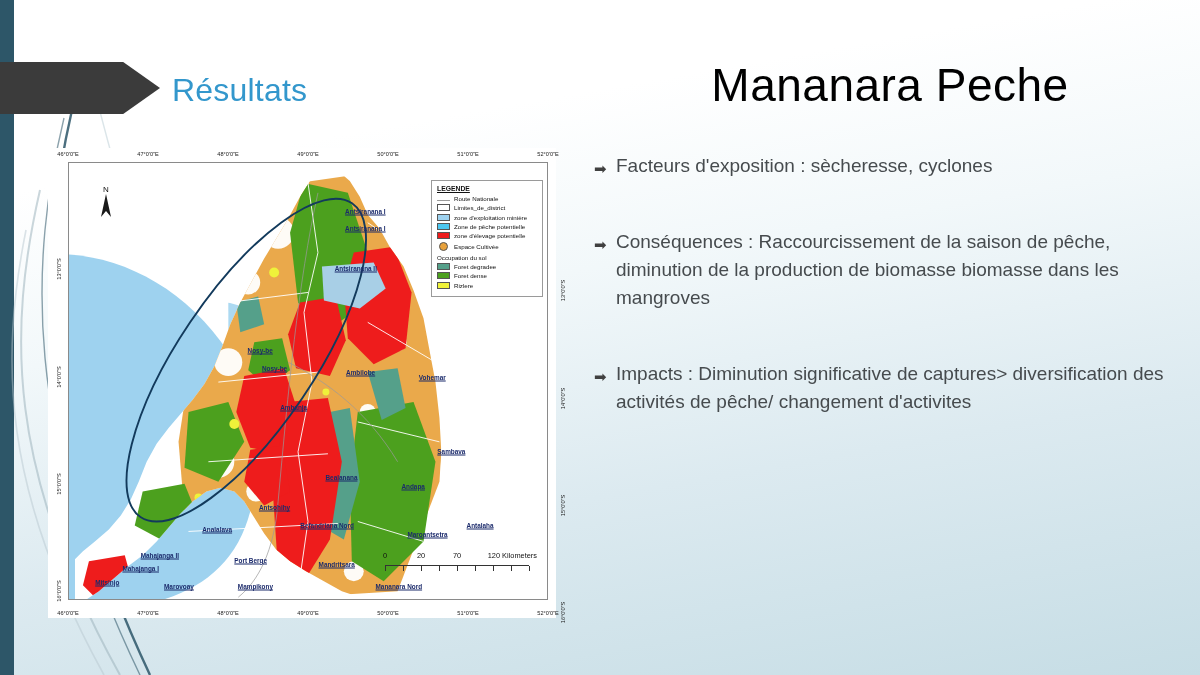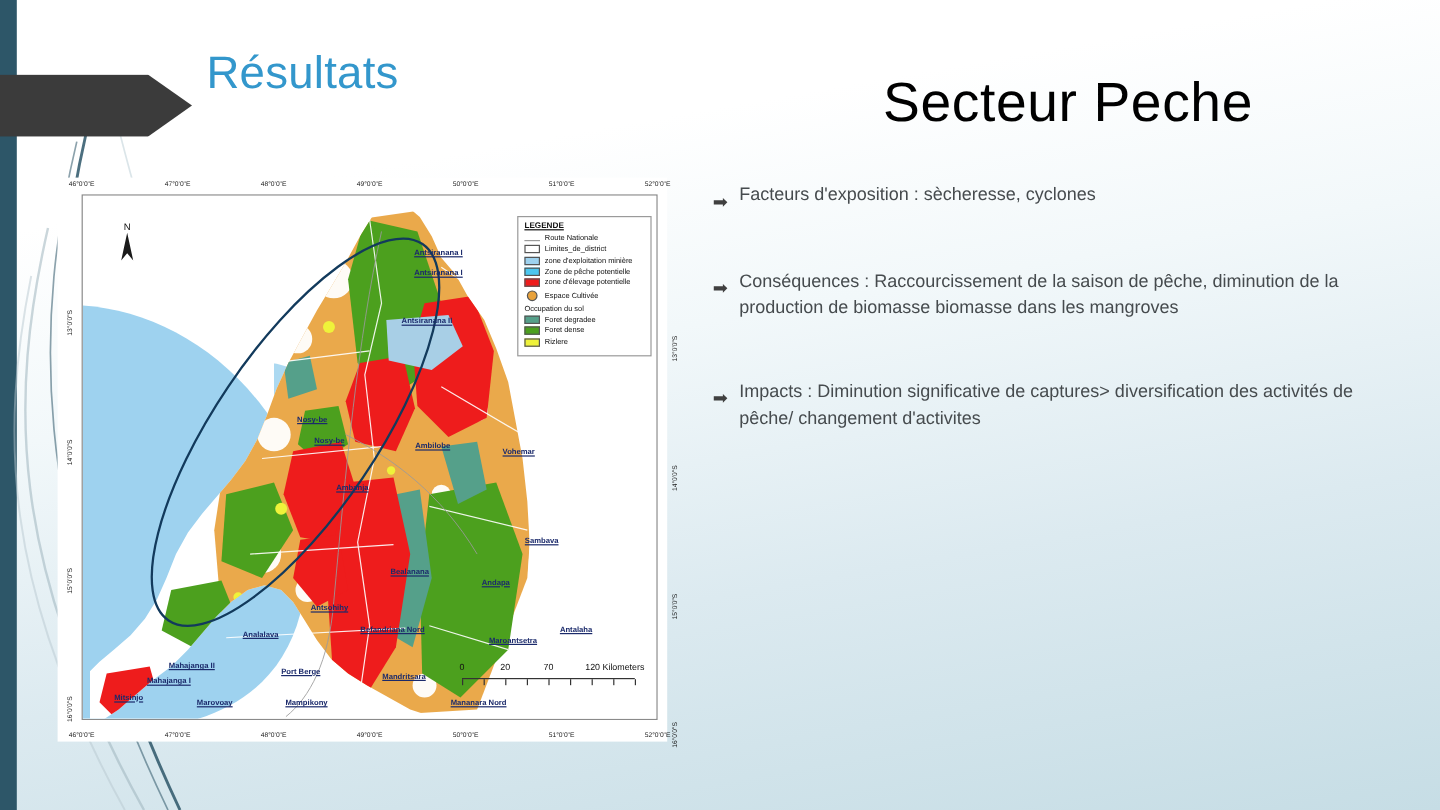"Résultats" #section-title { font-size: 38px -> 32px; top: 40px -> 72px }
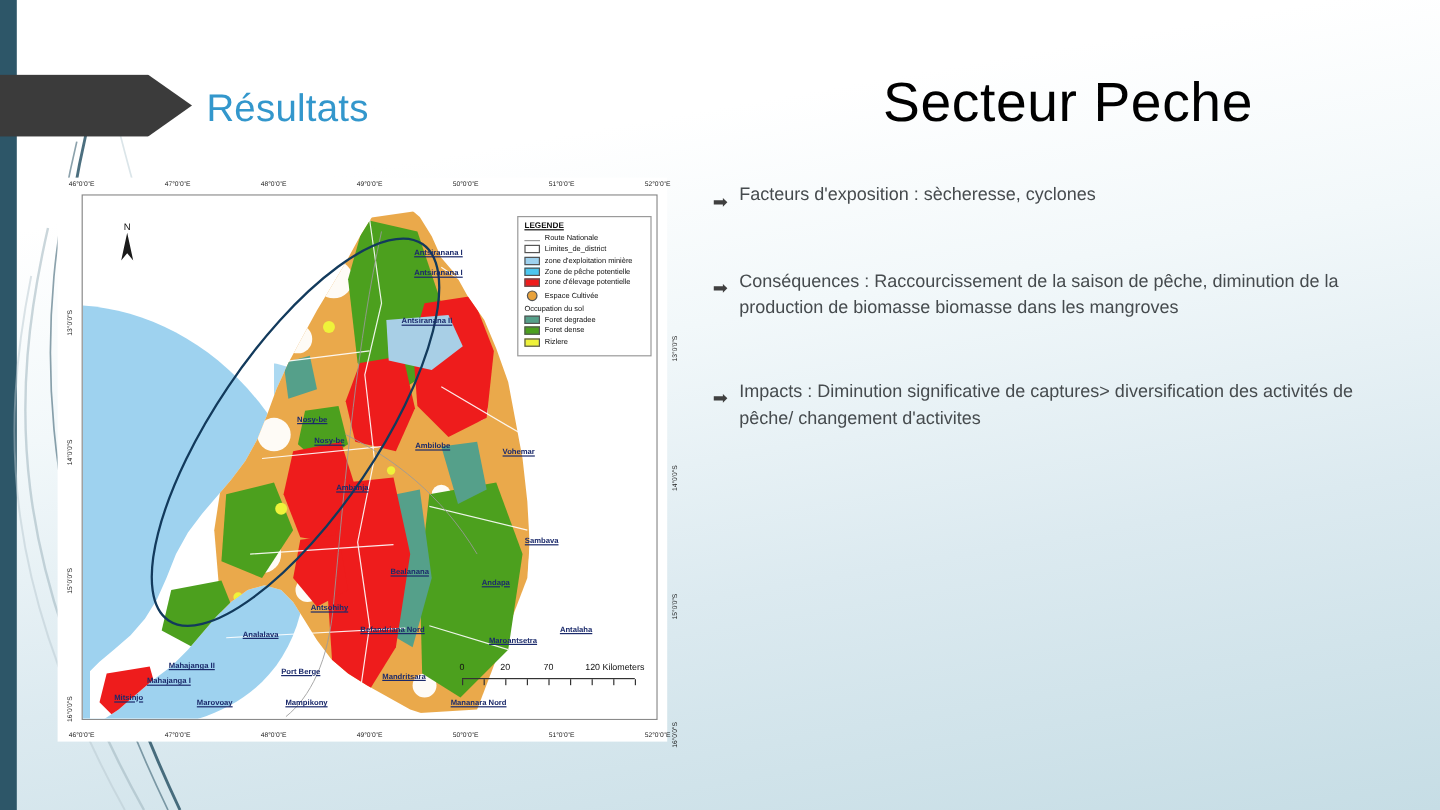"Secteur Peche" h1 { text: Secteur -> Mananara }
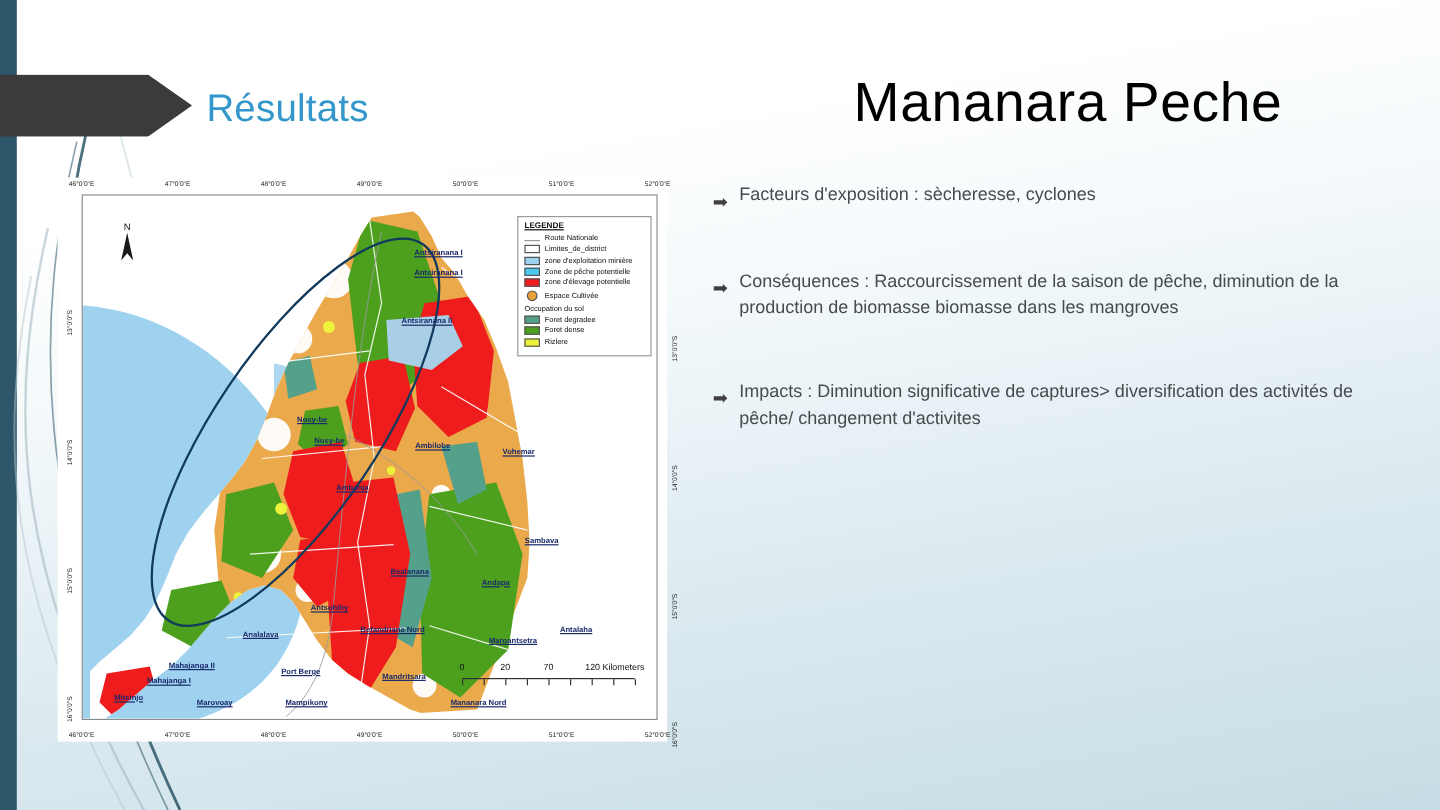"Facteurs d'exposition : sècheresse," .bullet-text { font-size: 15px -> 19px }
